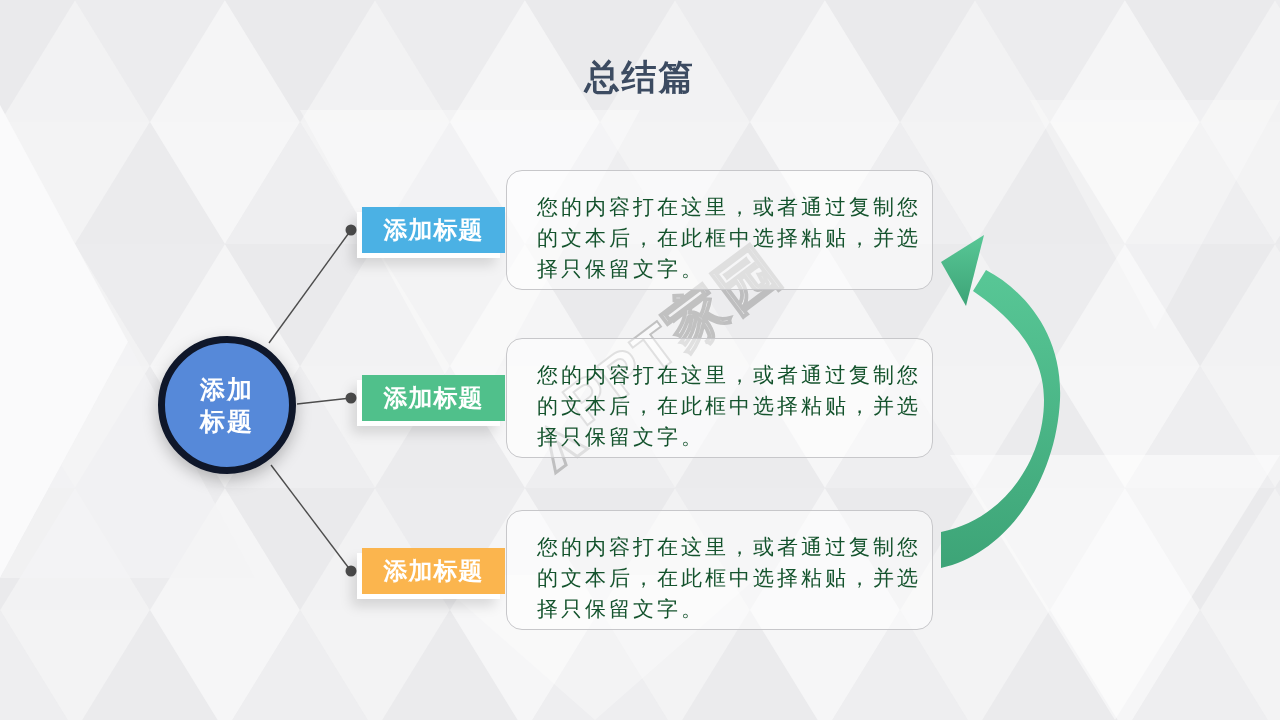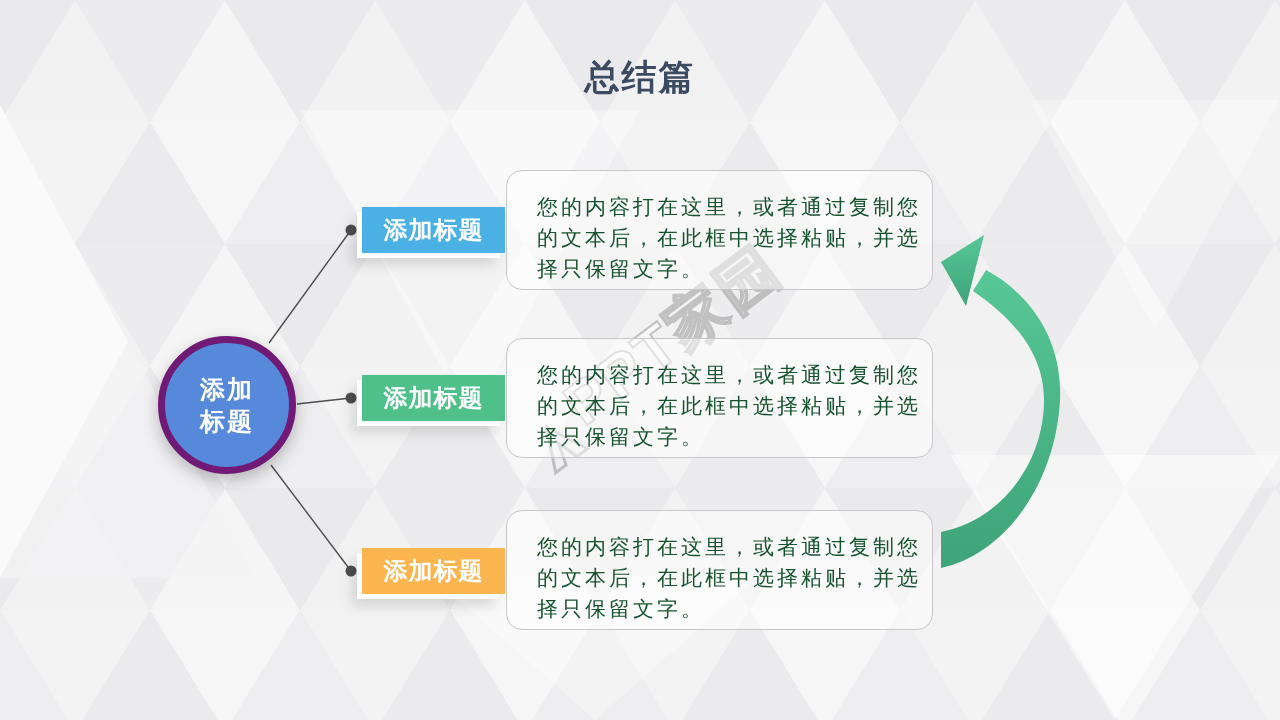"添加" .center-node { border: 7px solid #701a75 -> 7px solid #0f172a }
